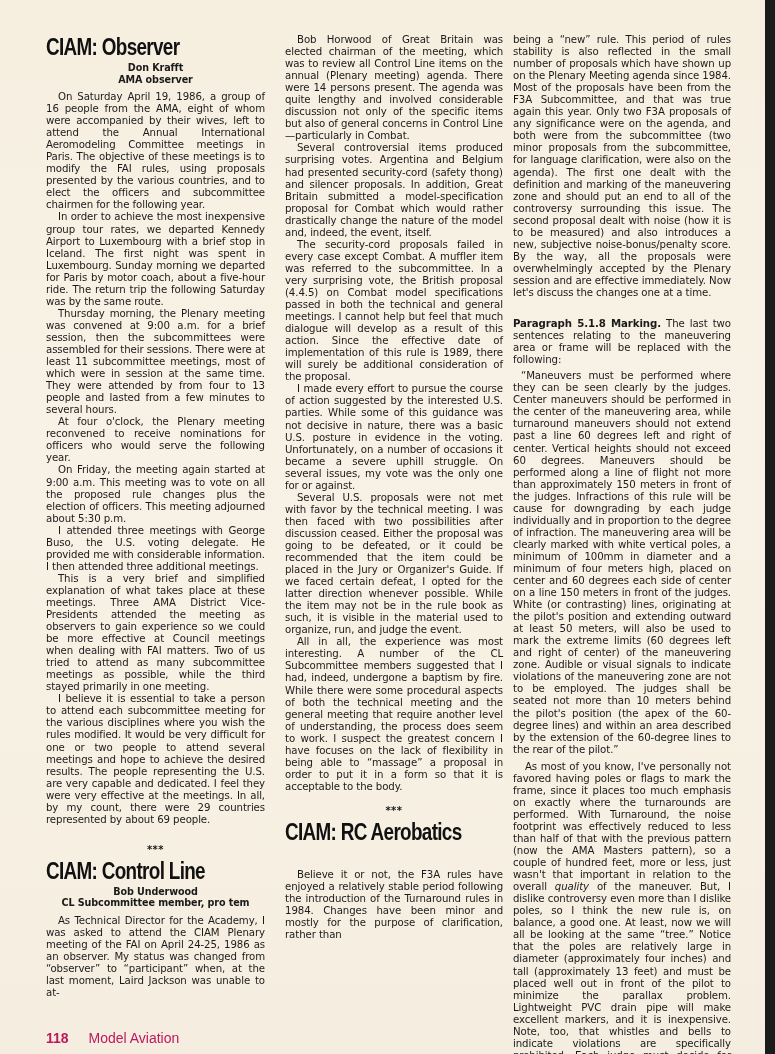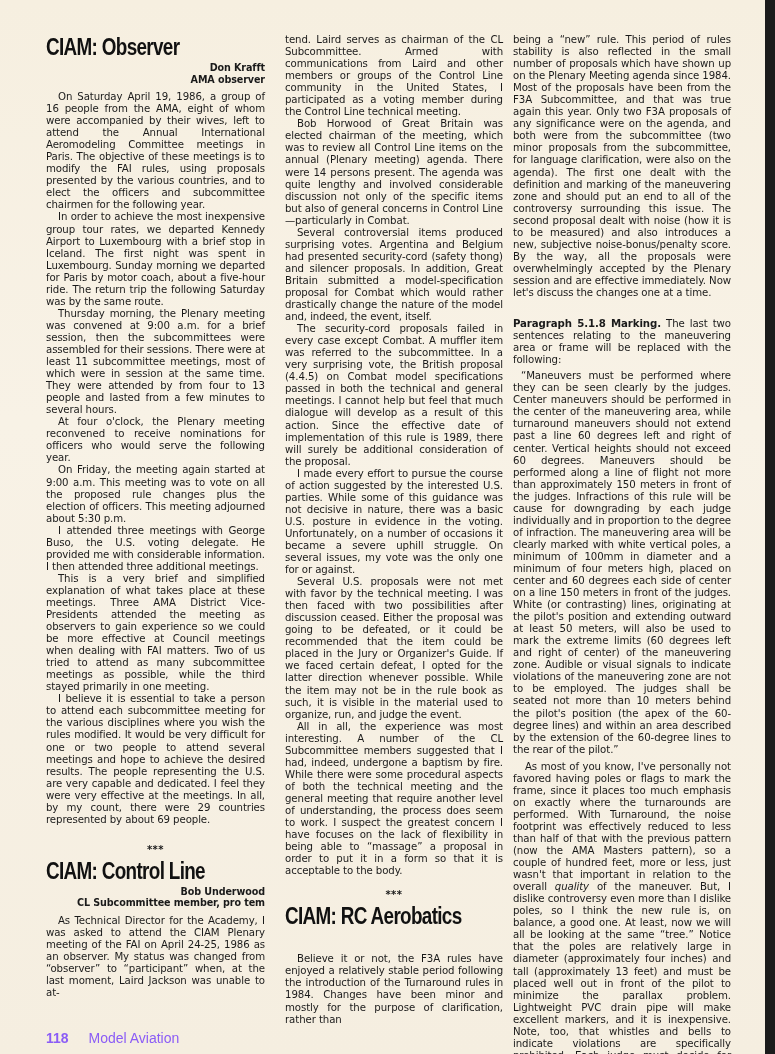"tend. Laird serves as chairman" p { html: <p>tend. Laird serves as chairman of the CL Subcommittee. Armed with communications from Laird and other members or groups of the Control Line community in the United States, I participated as a voting member during the Control Line technical meeting.</p> -> none }
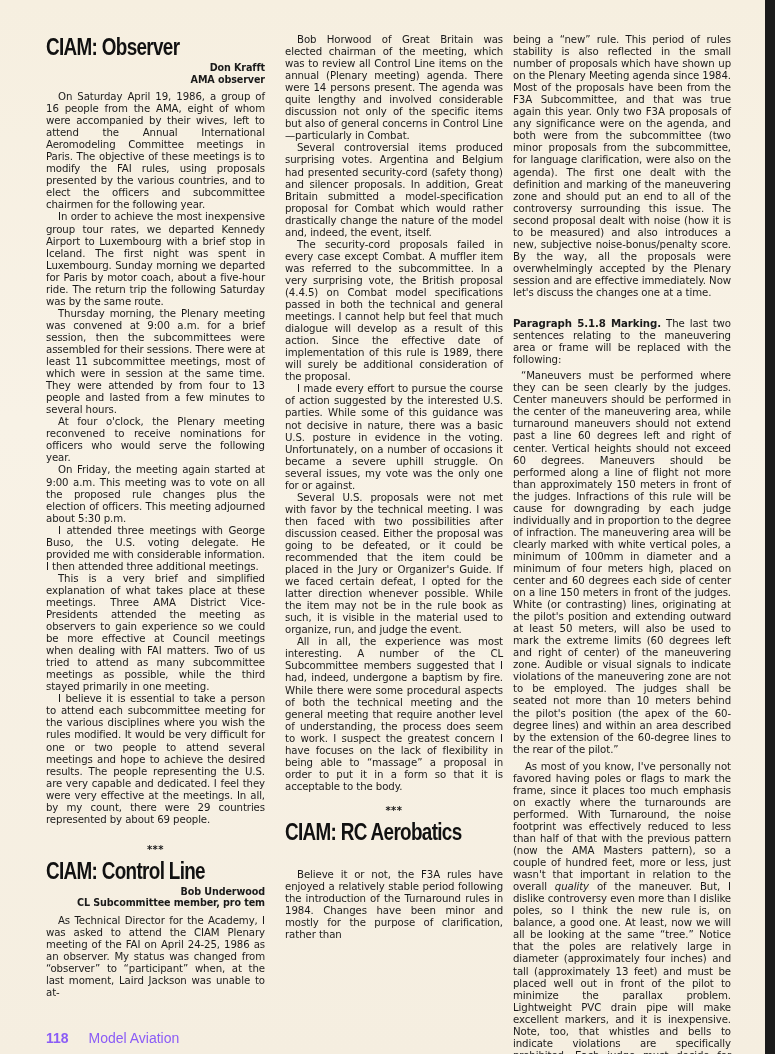"Don Krafft" .byline div { text-align: right -> center }
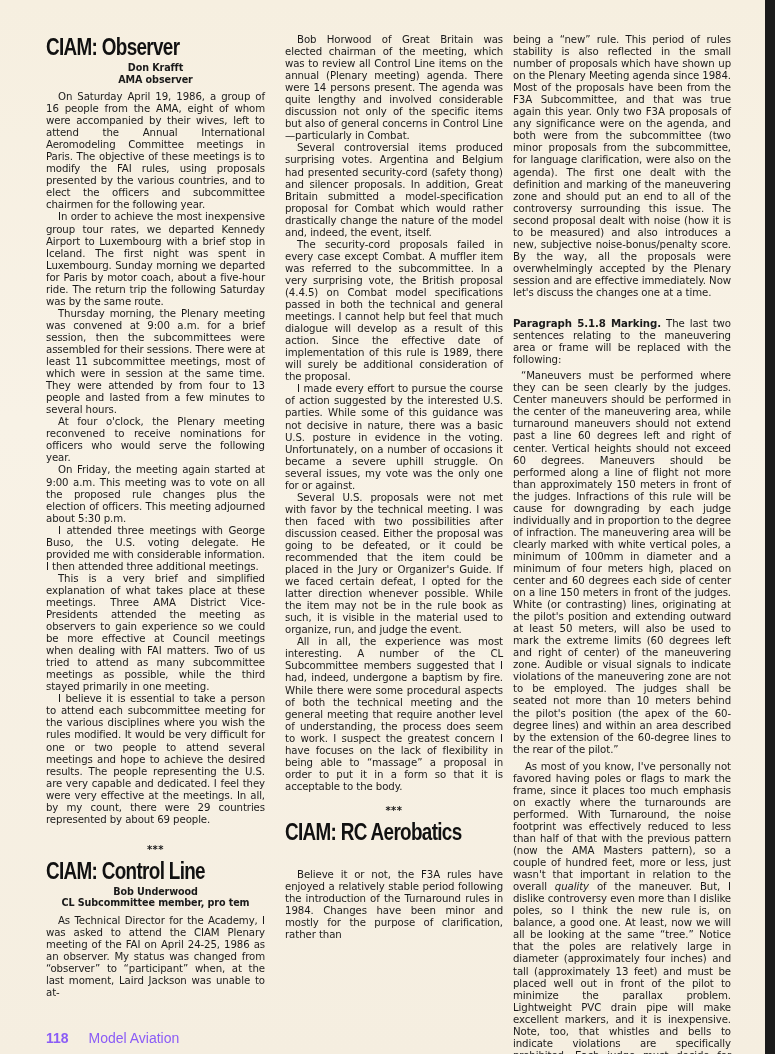"118 Model Aviation" .footer { color: #8b5cf6 -> #be185d }
